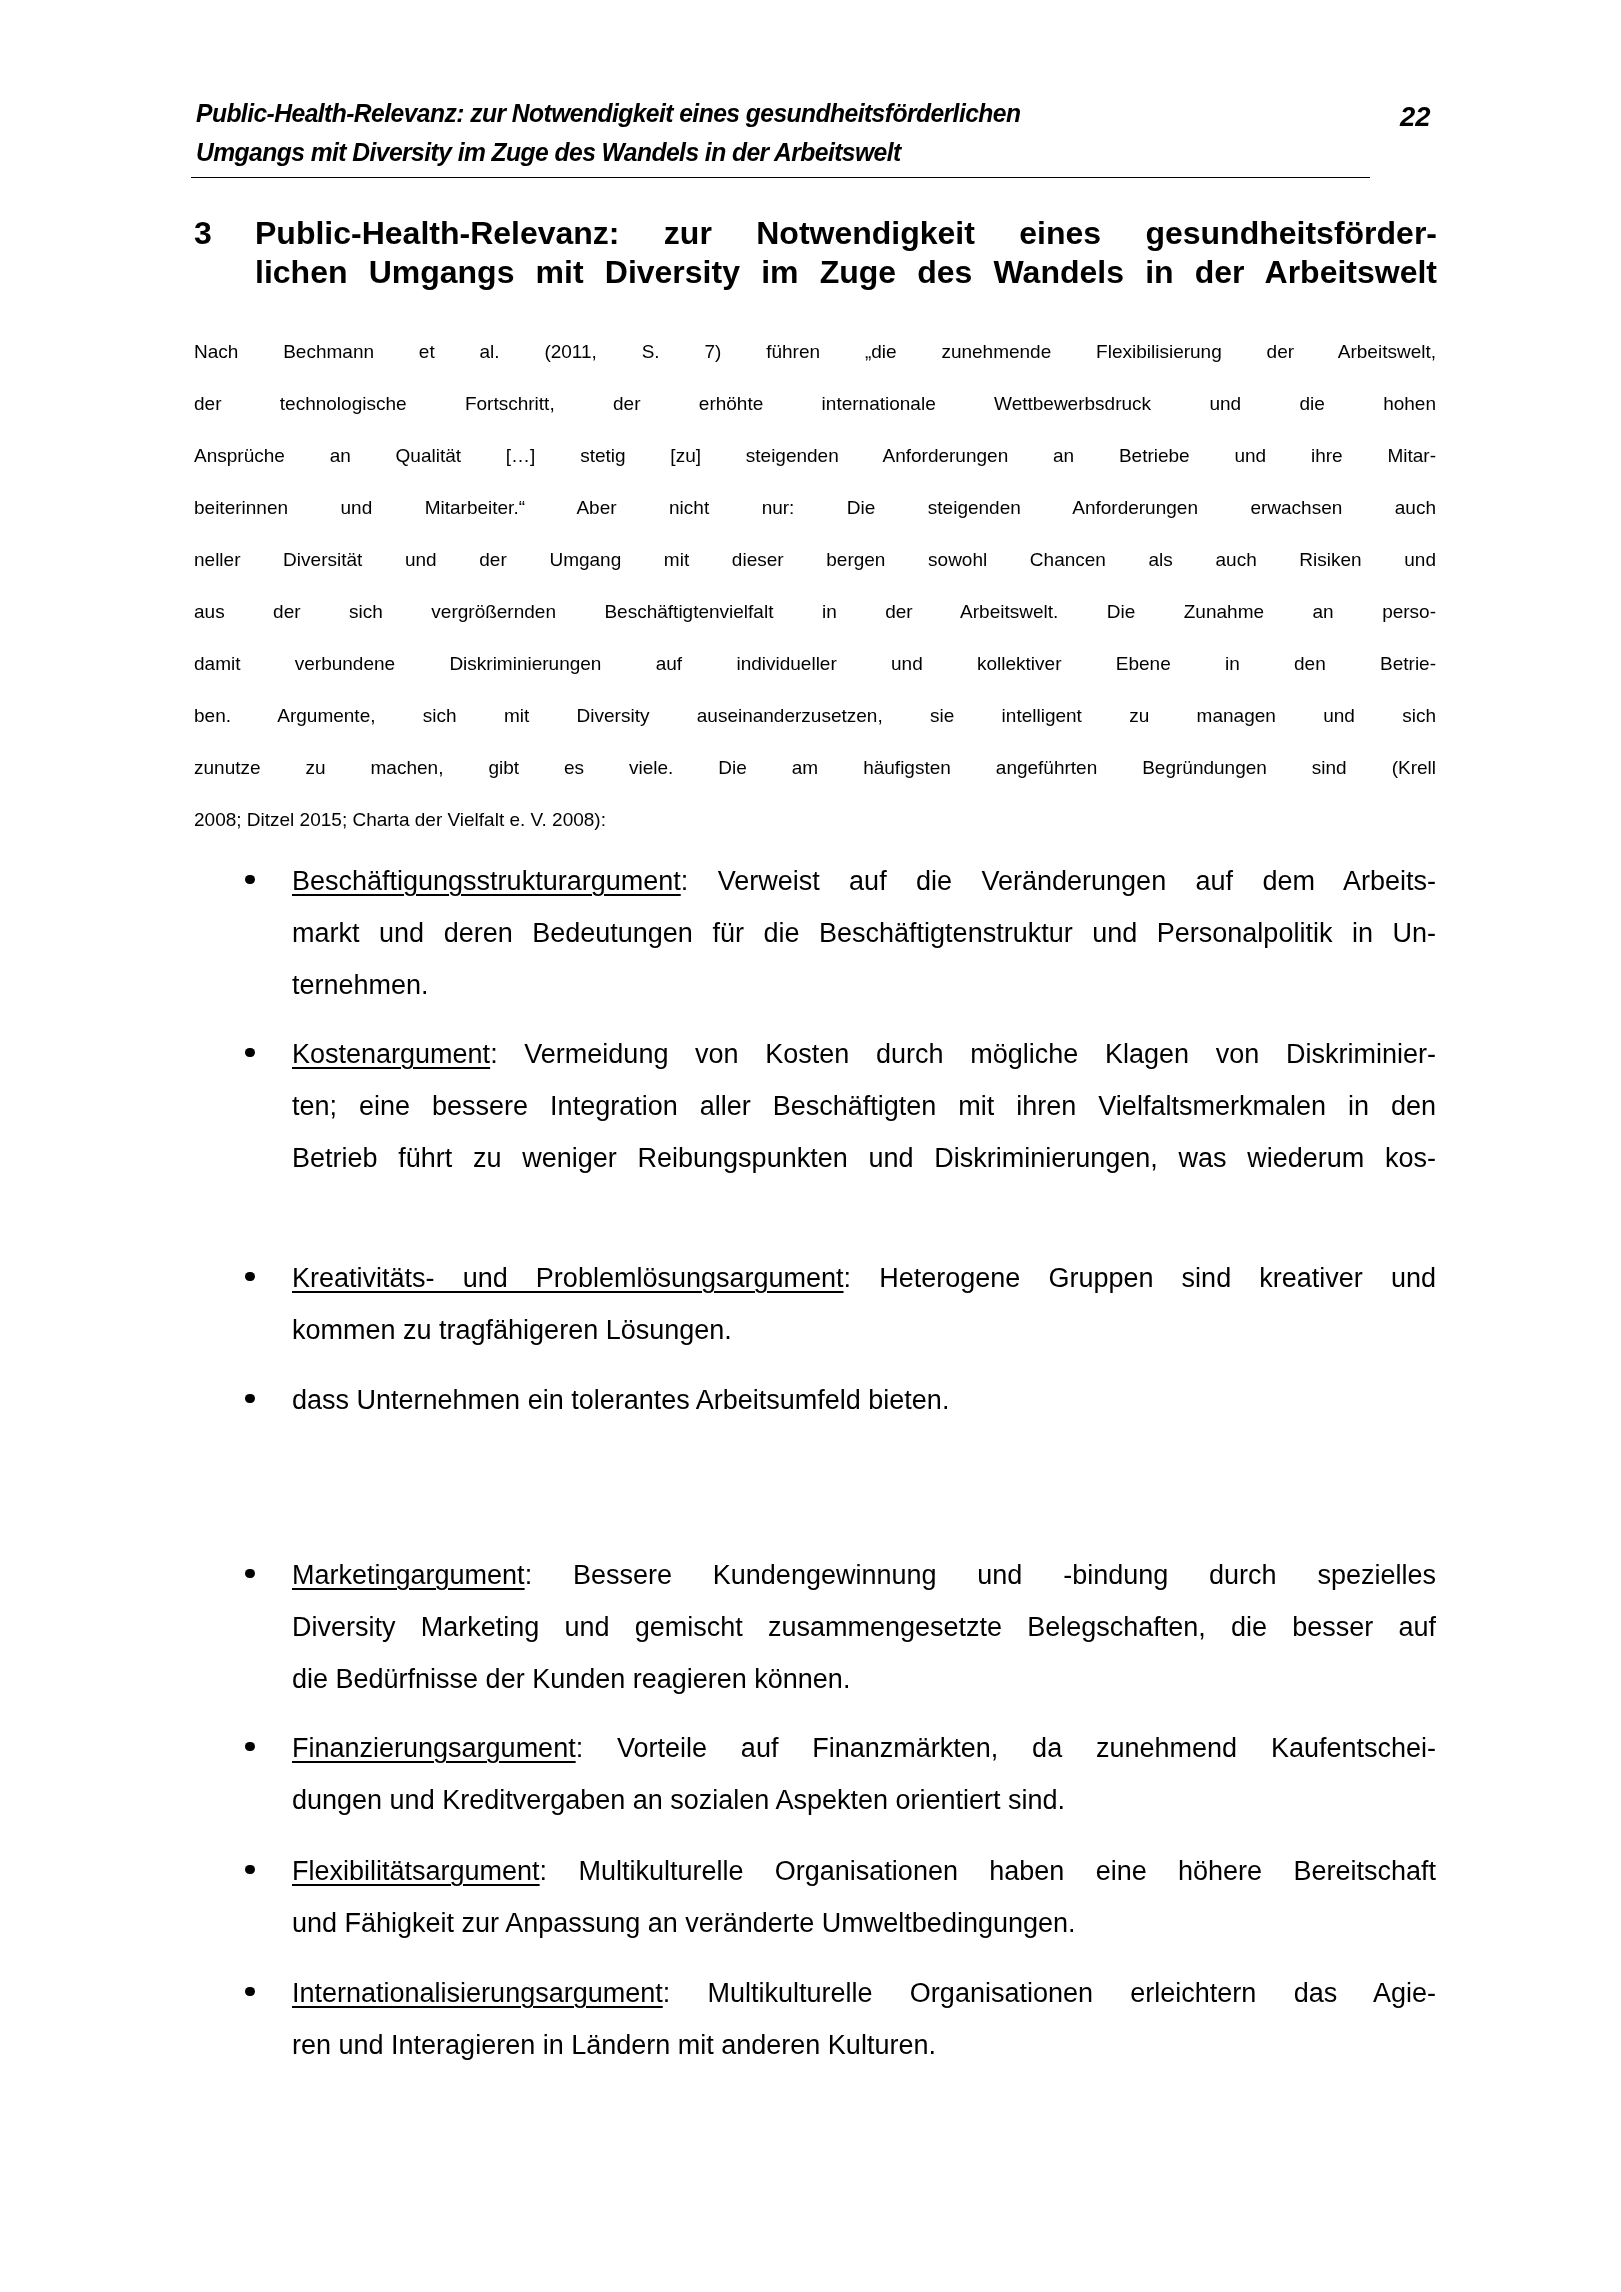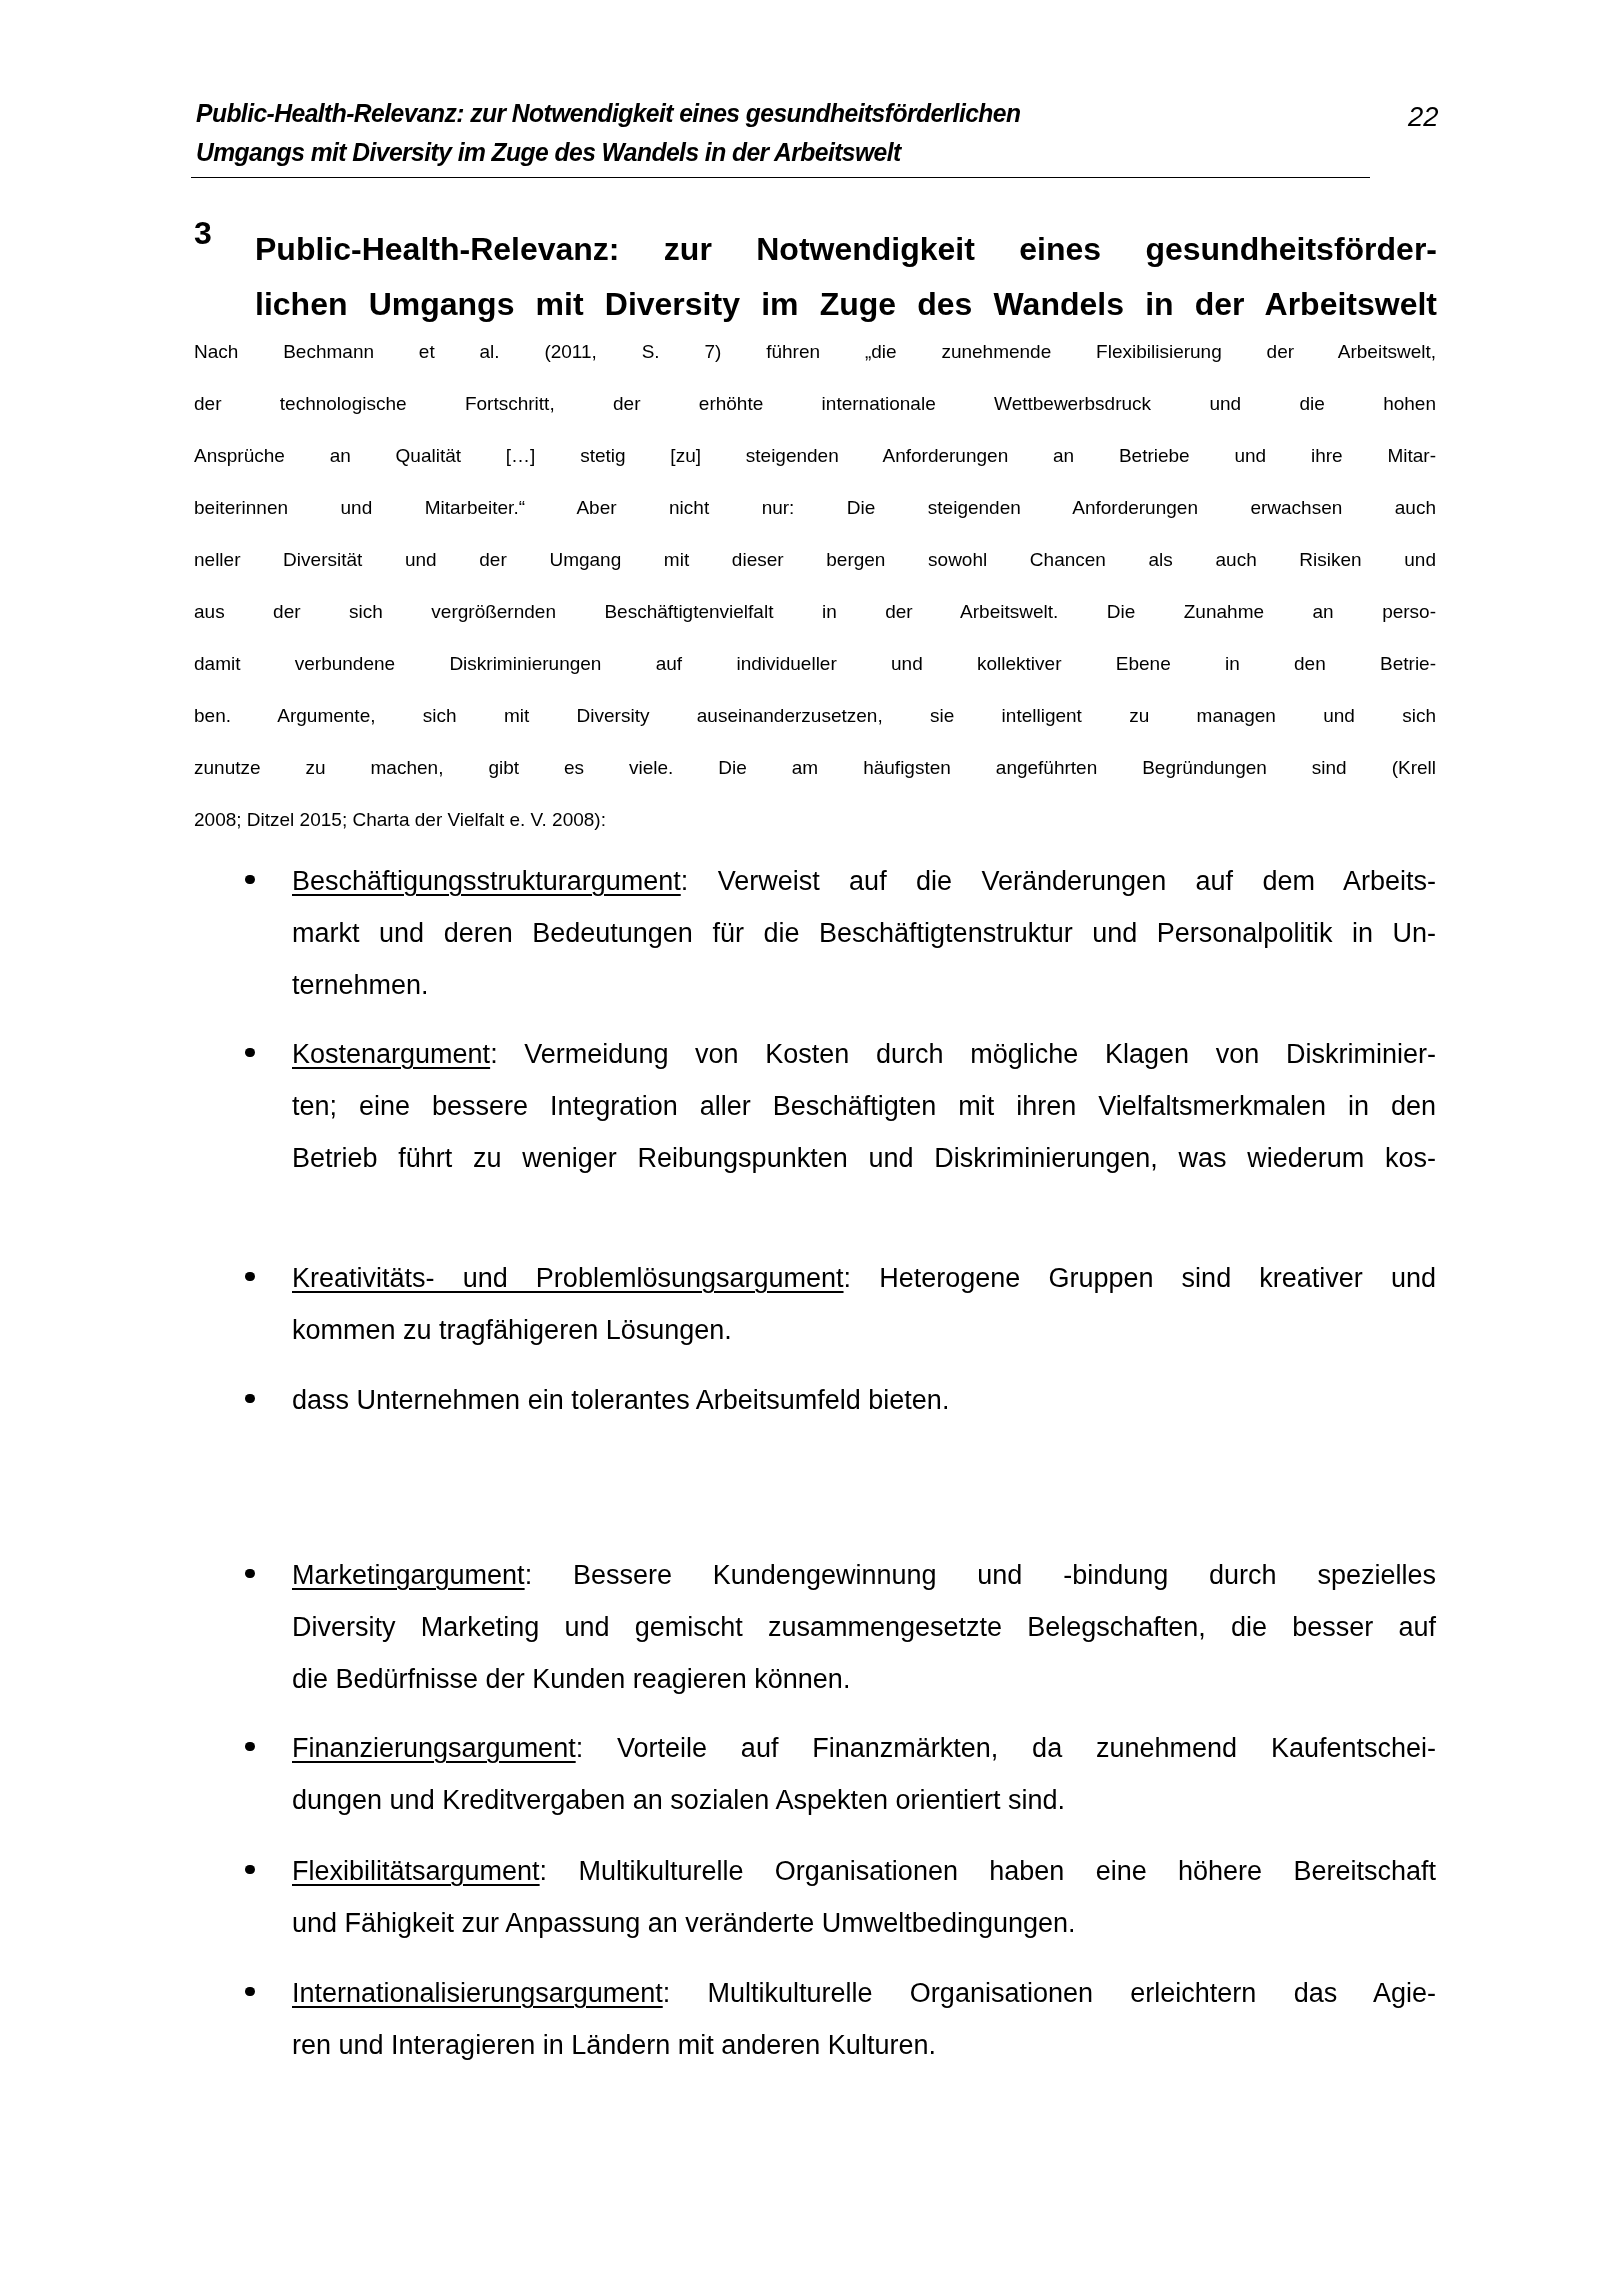"22" .pgnum { font-weight: normal -> bold; margin-left: 8px -> none }
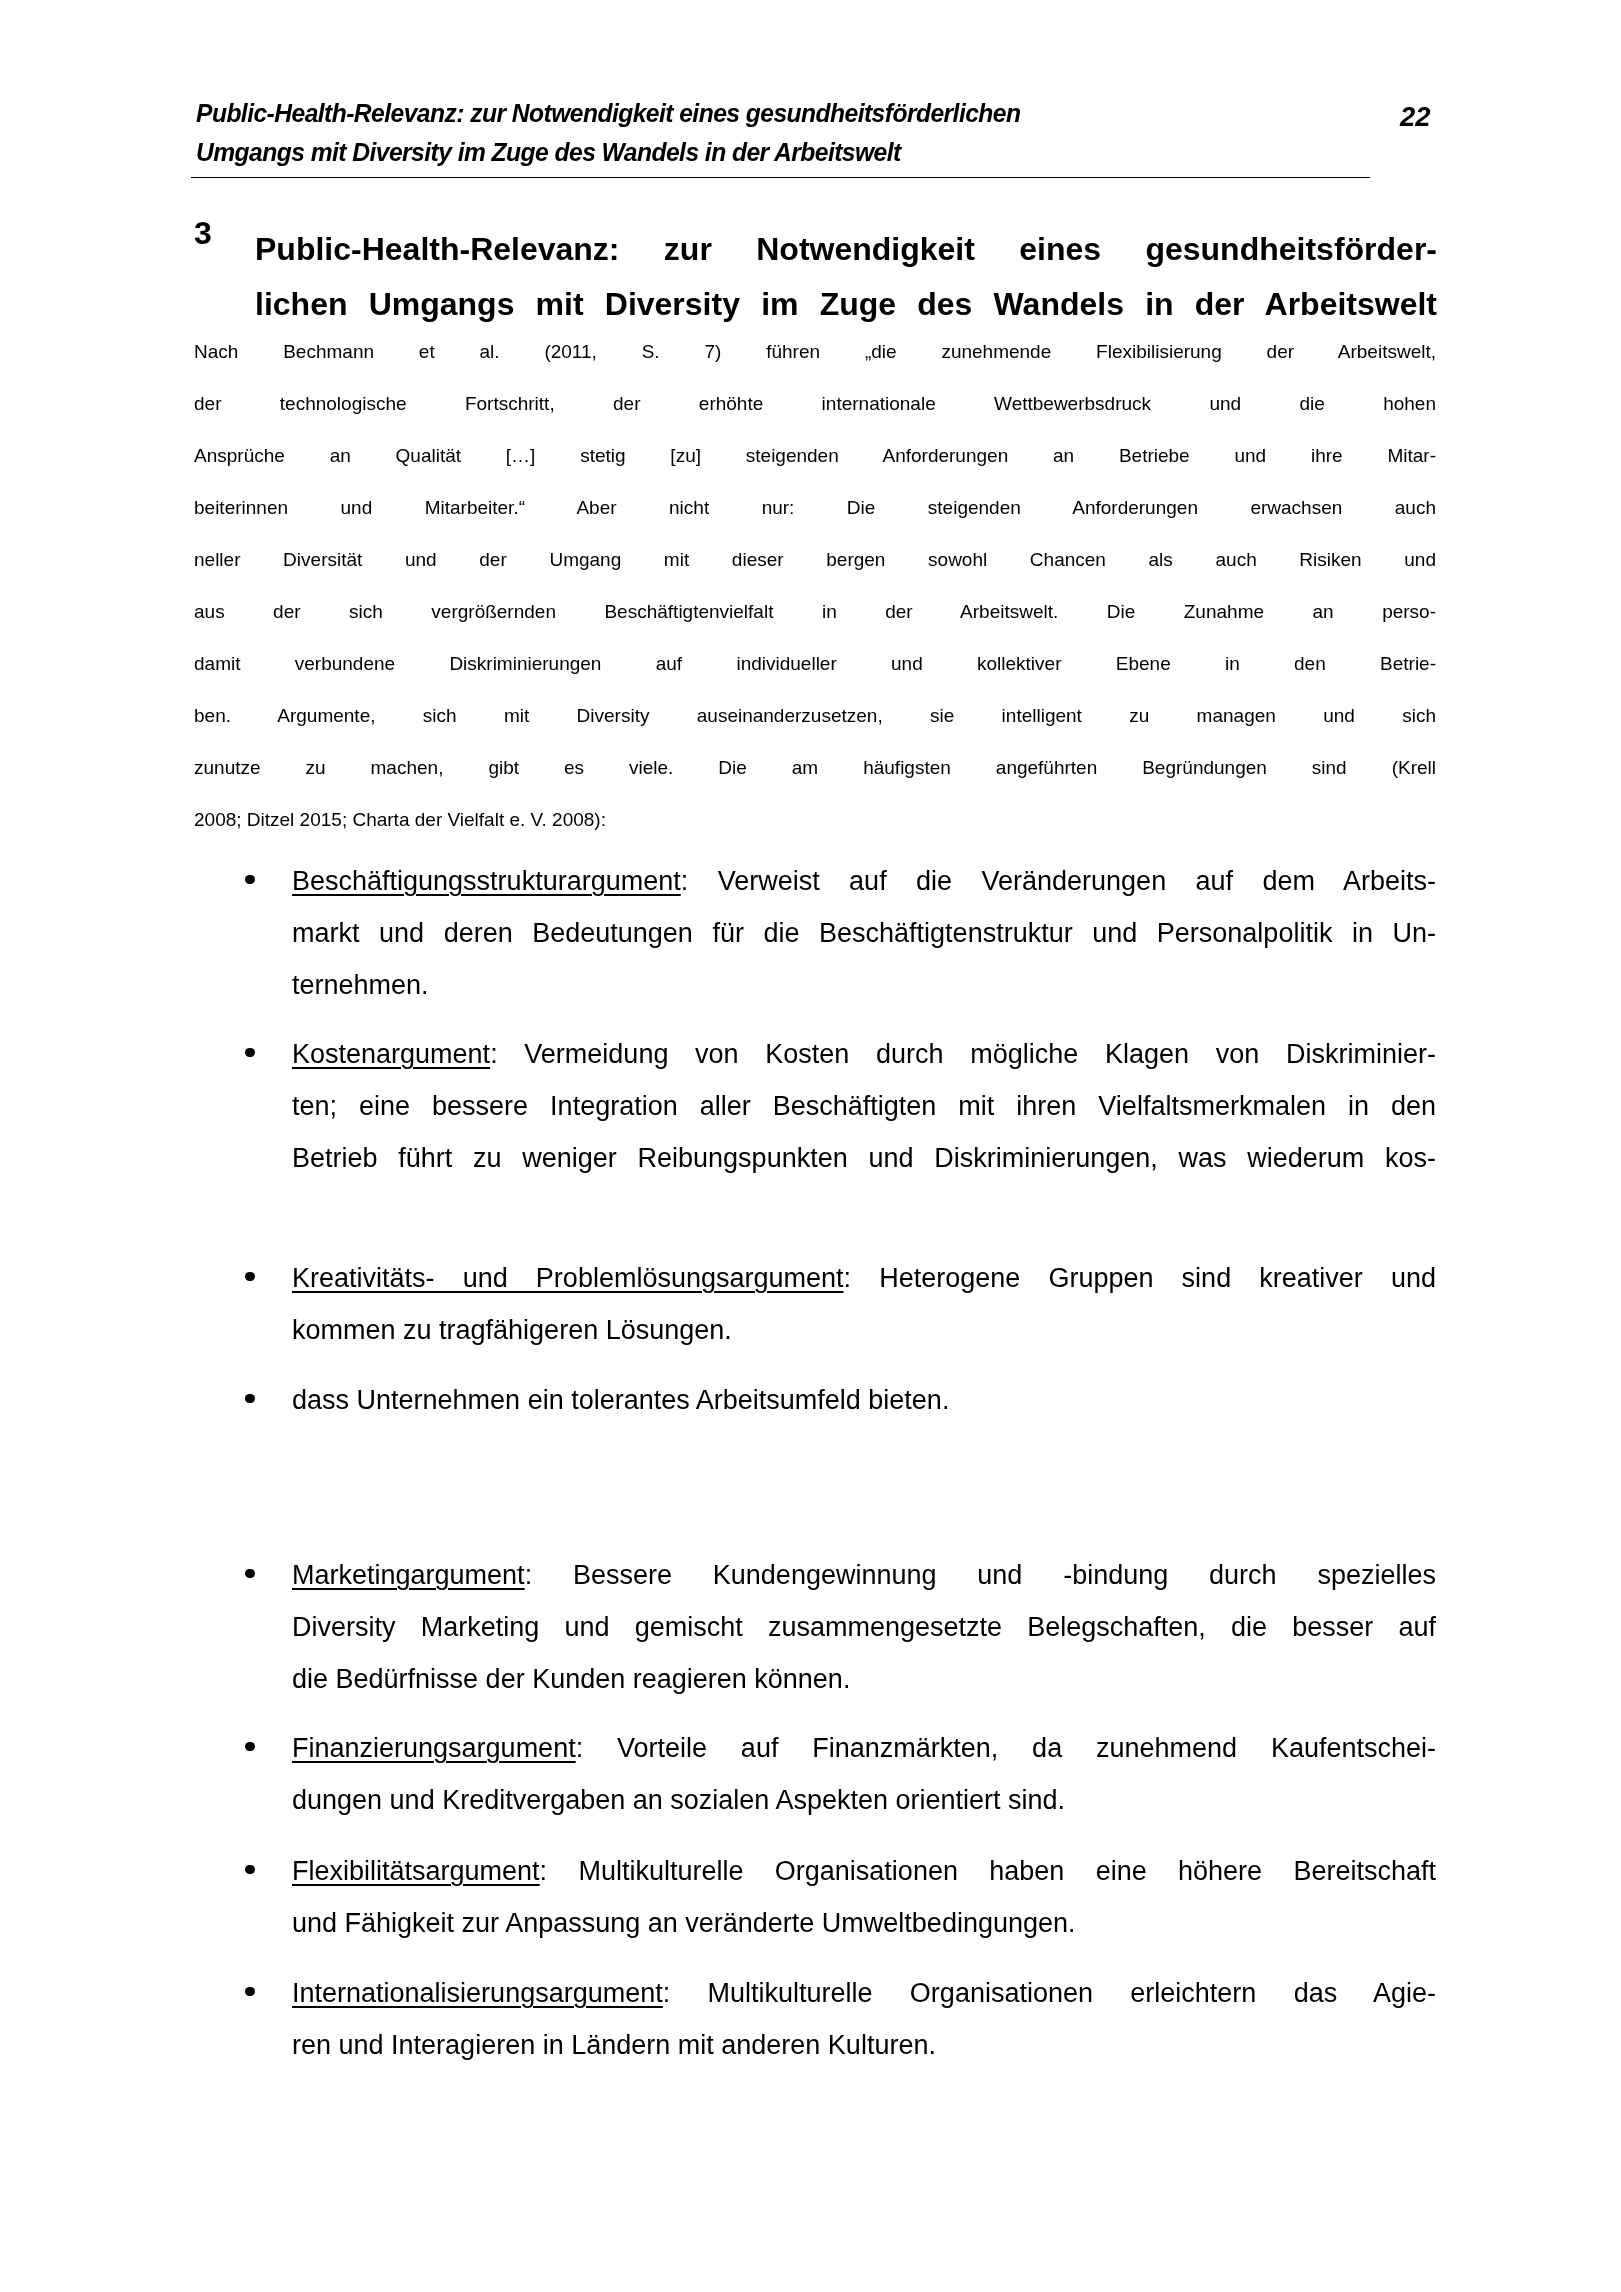"Public-Health-Relevanz: zur Notwendigkeit eines gesundheitsförder-" .h1 .line { margin-top: 16px -> none }
